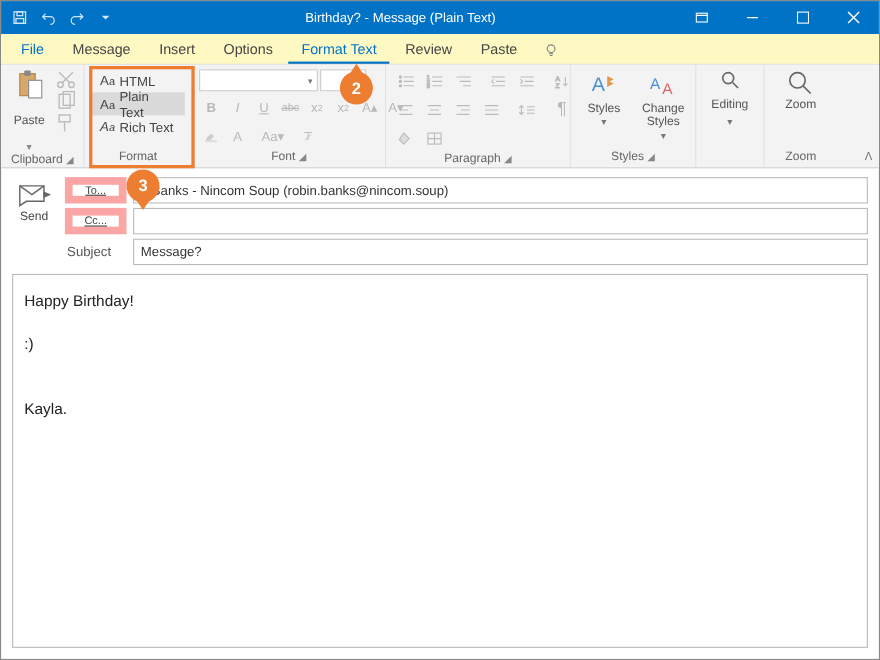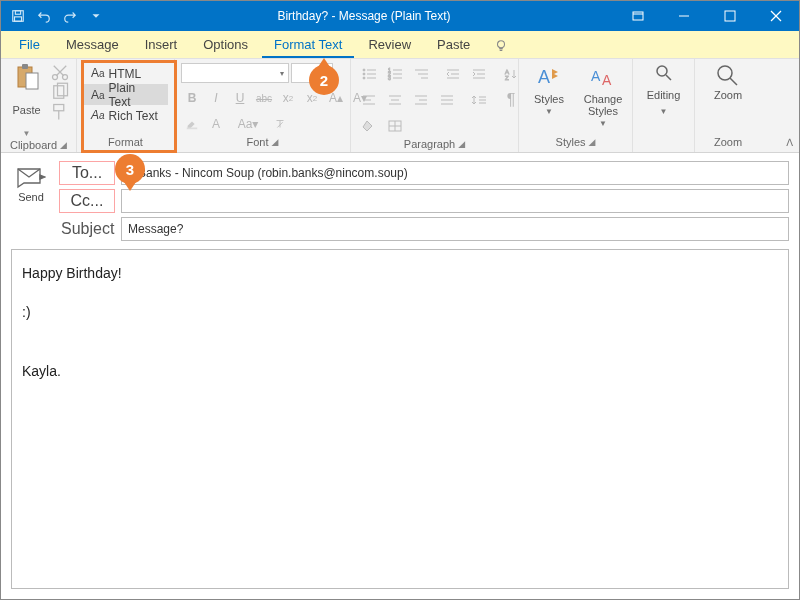"To..." .field-btn { border: 1px solid #fca5a5 -> 7px solid #fca5a5; font-size: 16px -> 10px; text-decoration: none -> underline }
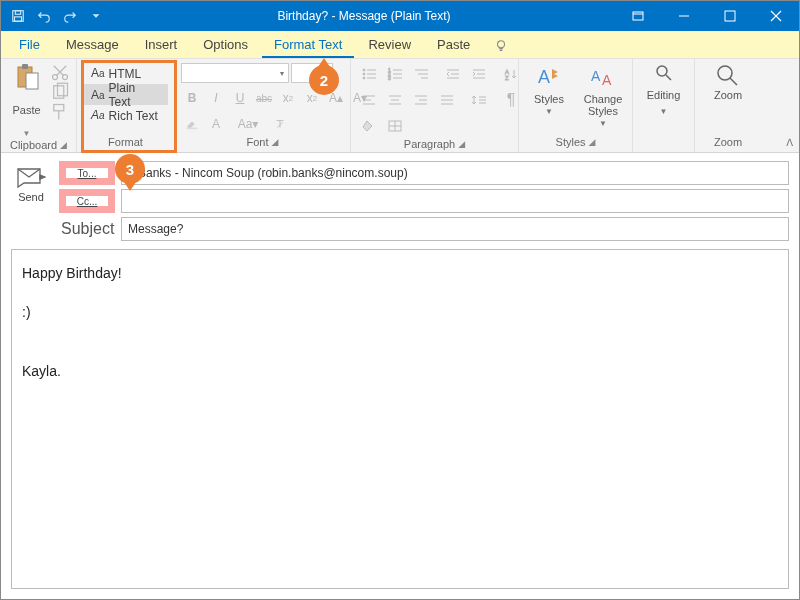"Subject" .field-label { font-size: 16px -> 12px }
